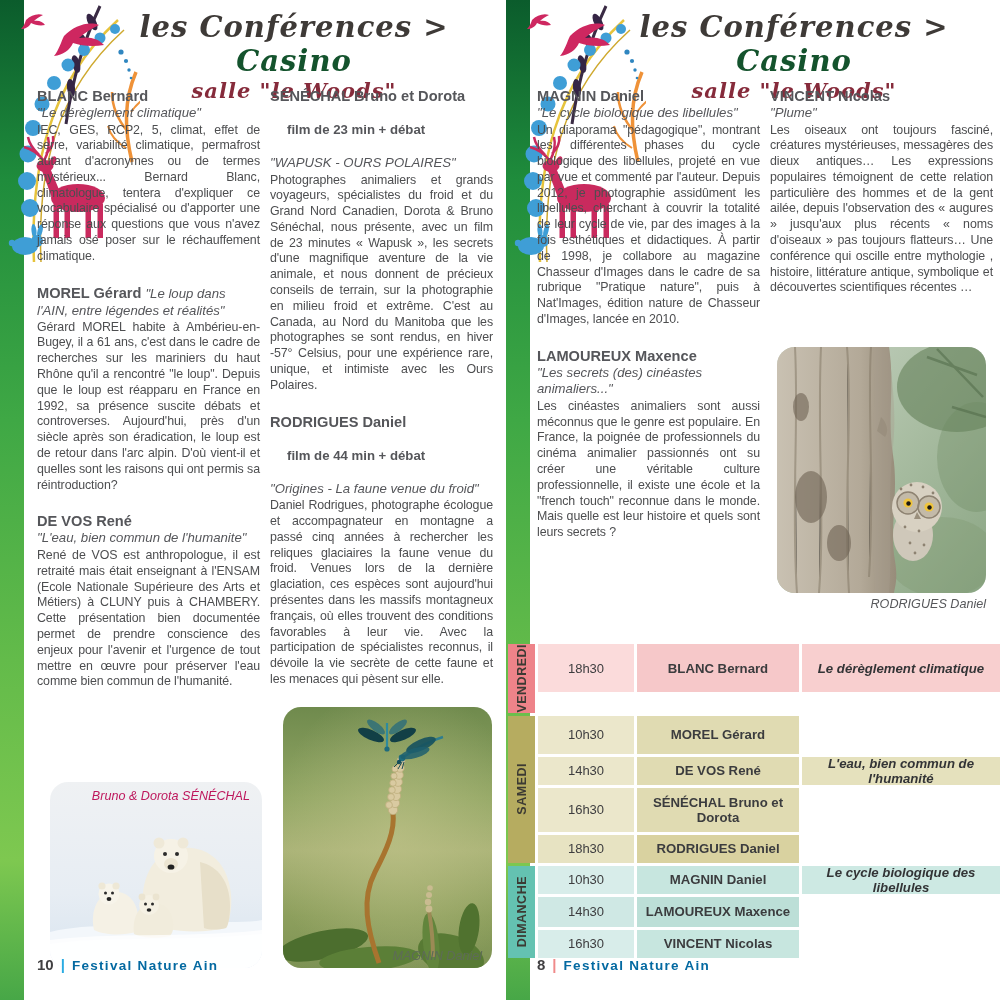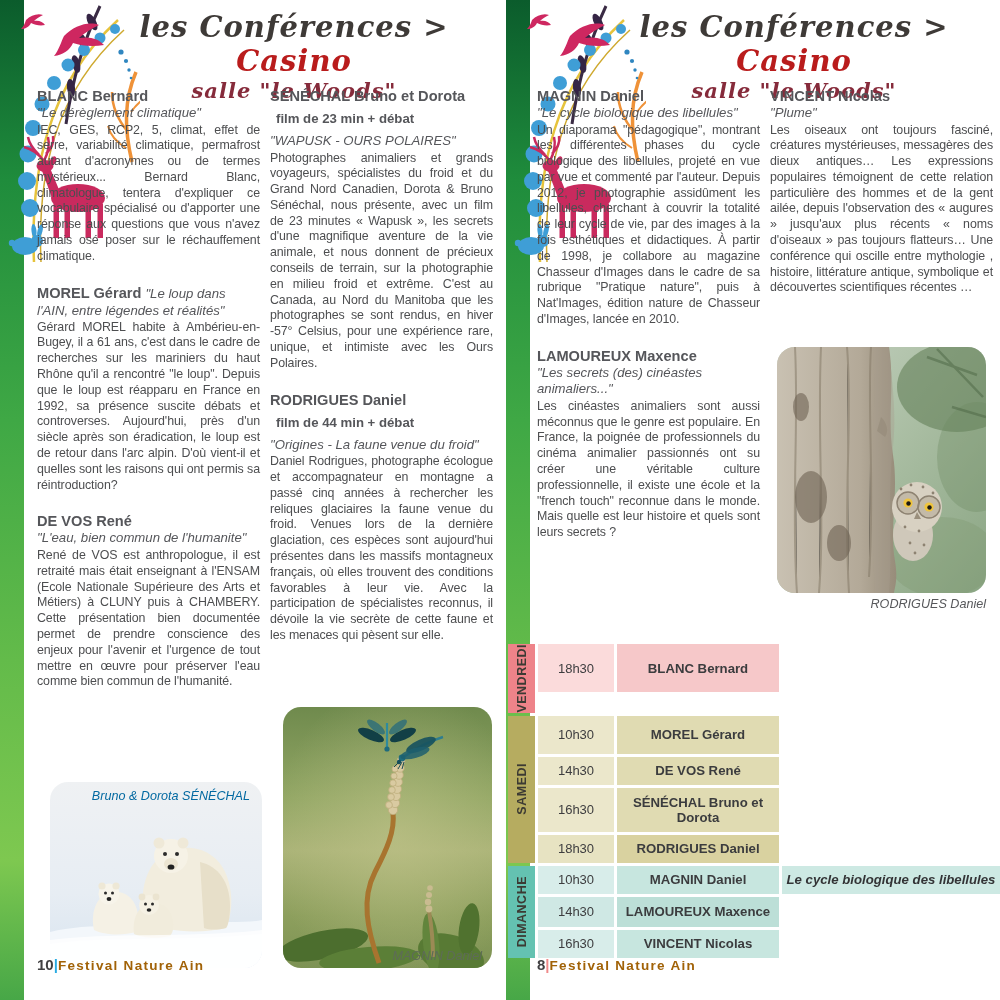"Casino" .hdr-accent { color: #b91c1c -> #14532d }
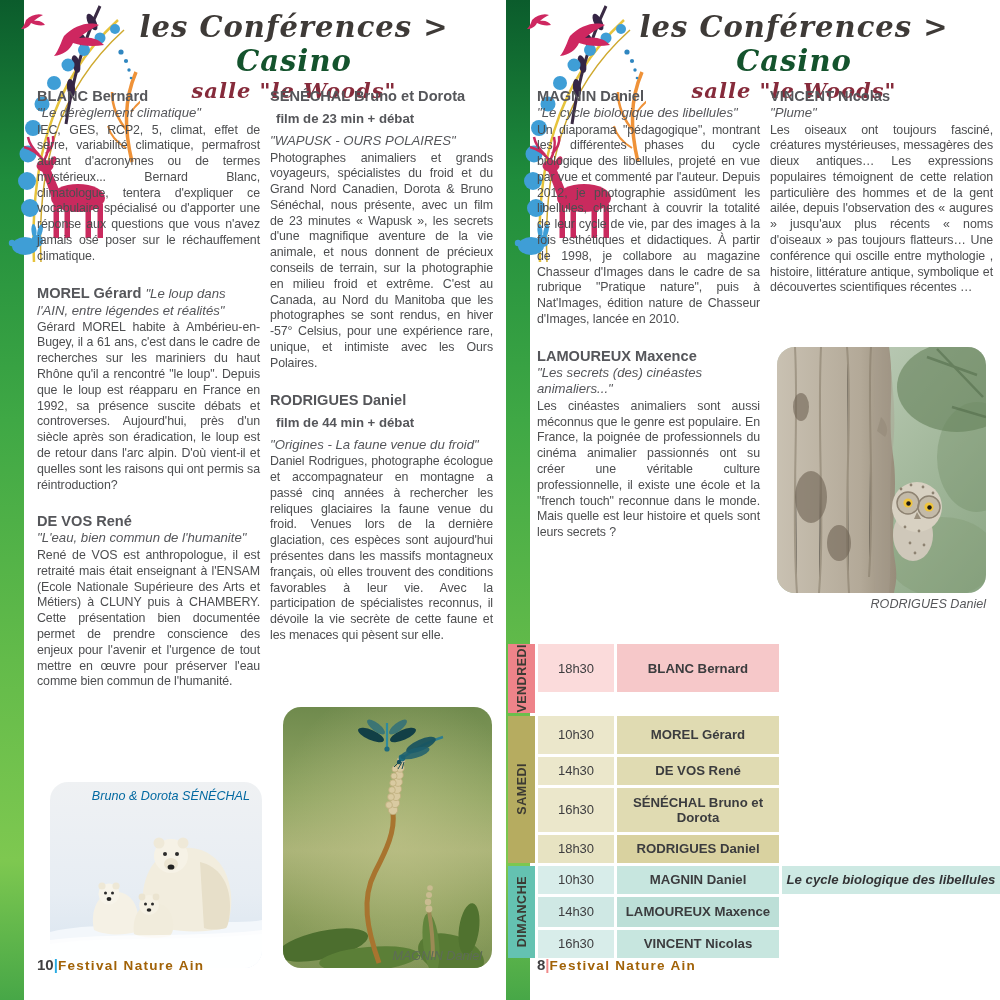"film de 23 min +" .sec-meta { margin: 6px -> 17px }
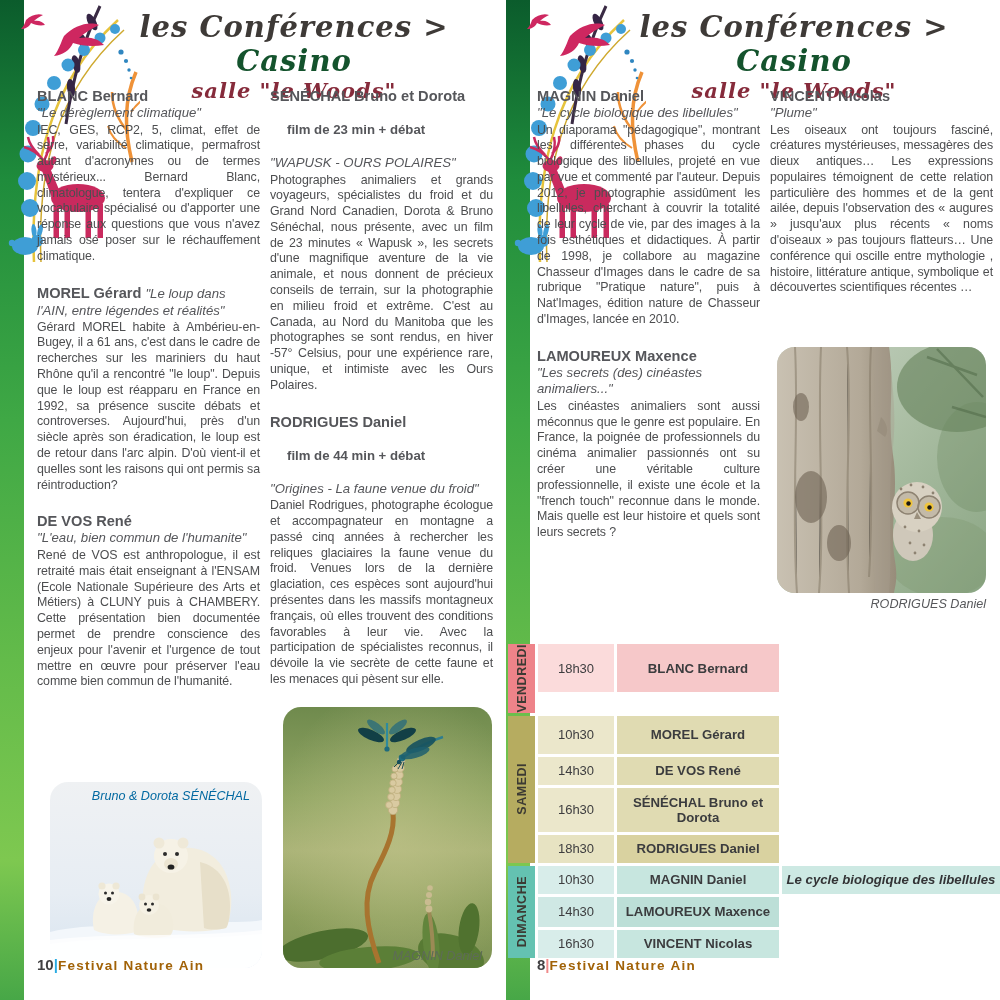"18h30" .cell-time { width: 76px -> 96px }
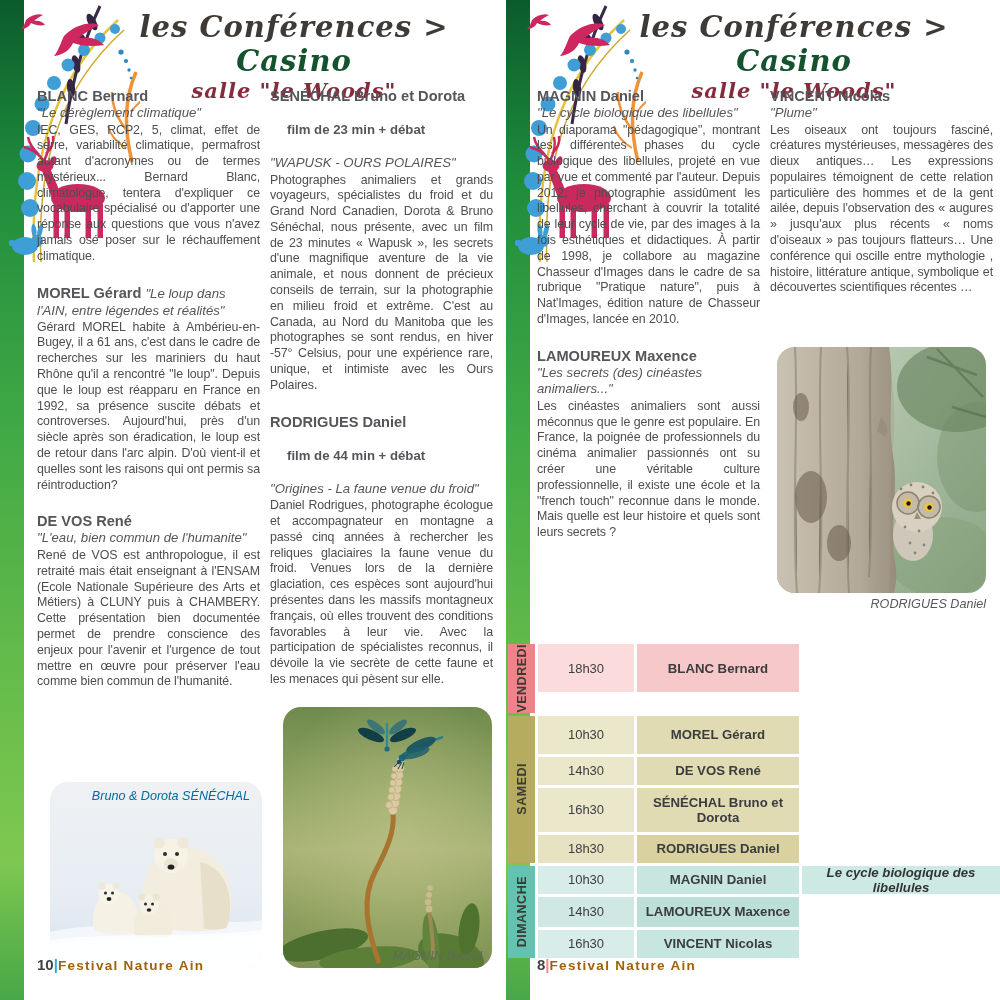"Le dérèglement climatique" div.cell { html: none -> <div>Le dérèglement climatique</div> }
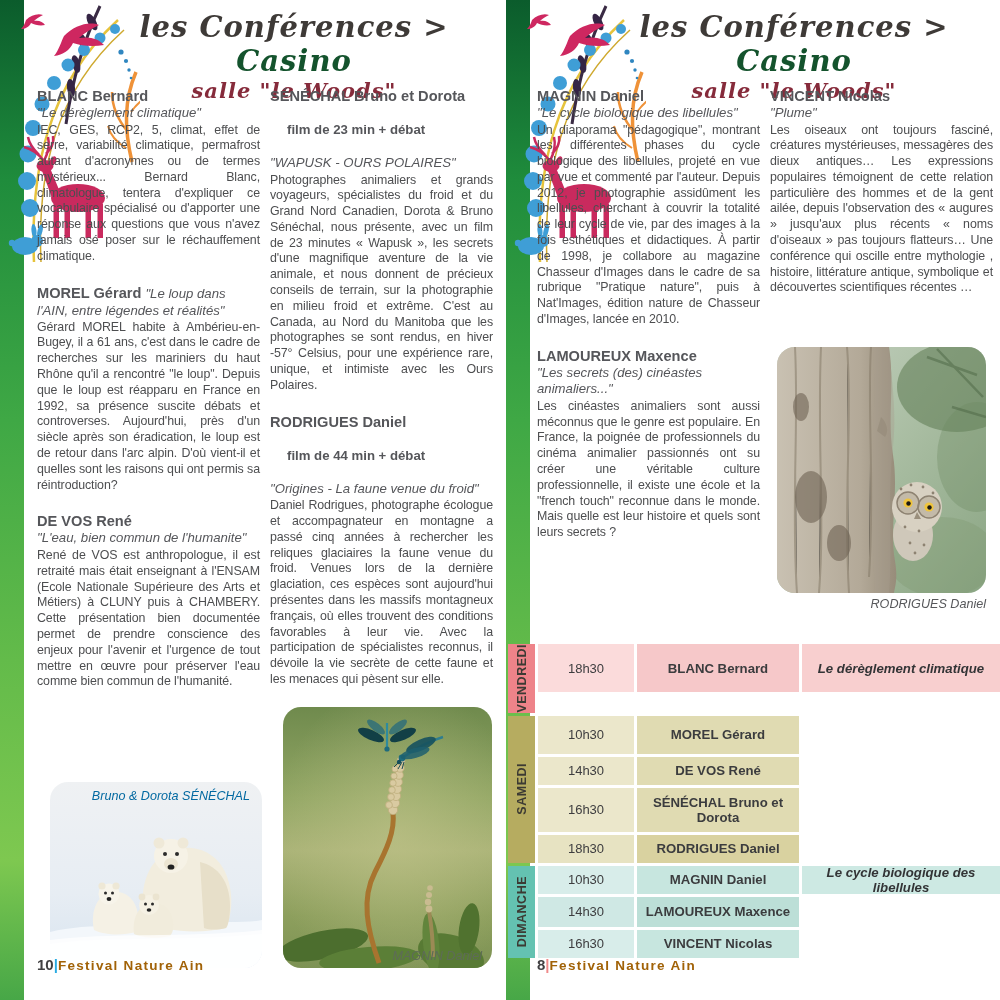"L'eau, bien commun de l'humanité" div.cell { html: none -> <div>L'eau, bien commun de l'humanité</div> }
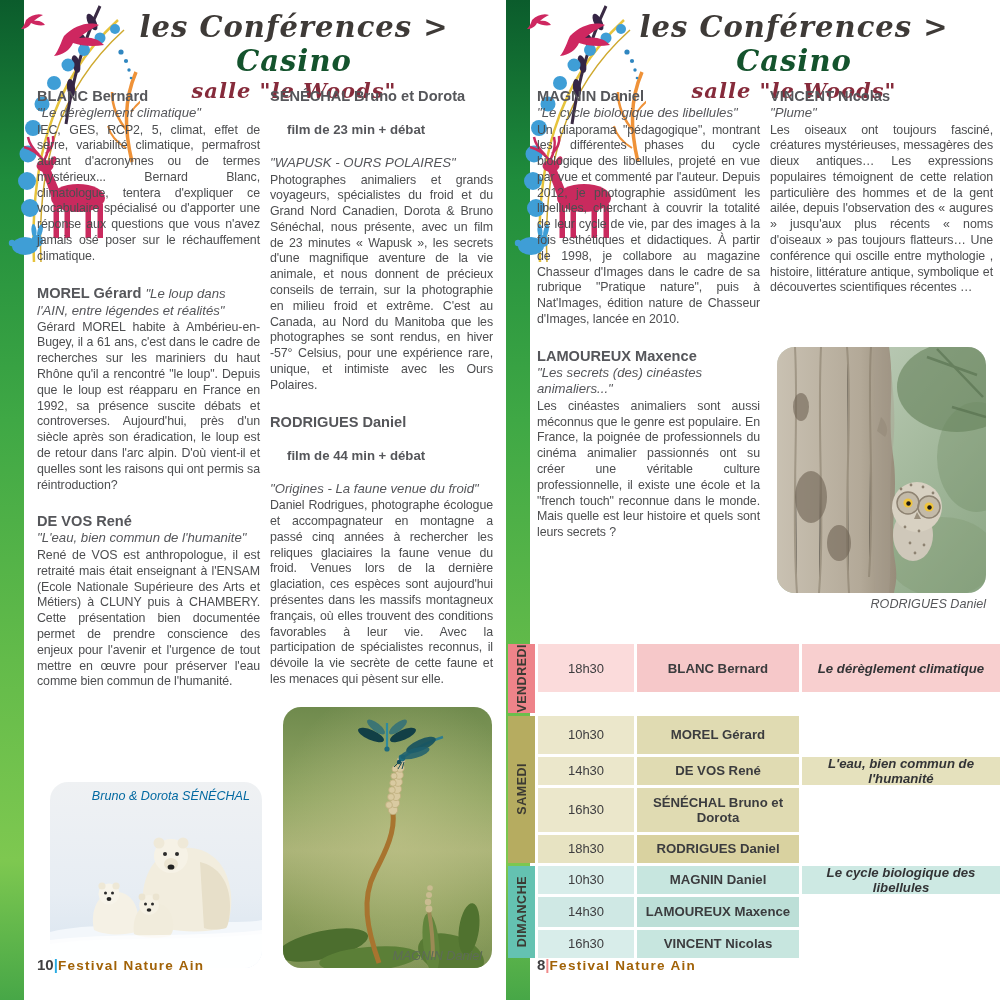"Bruno & Dorota SÉNÉCHAL" .caption-in { color: #0369a1 -> #be185d }
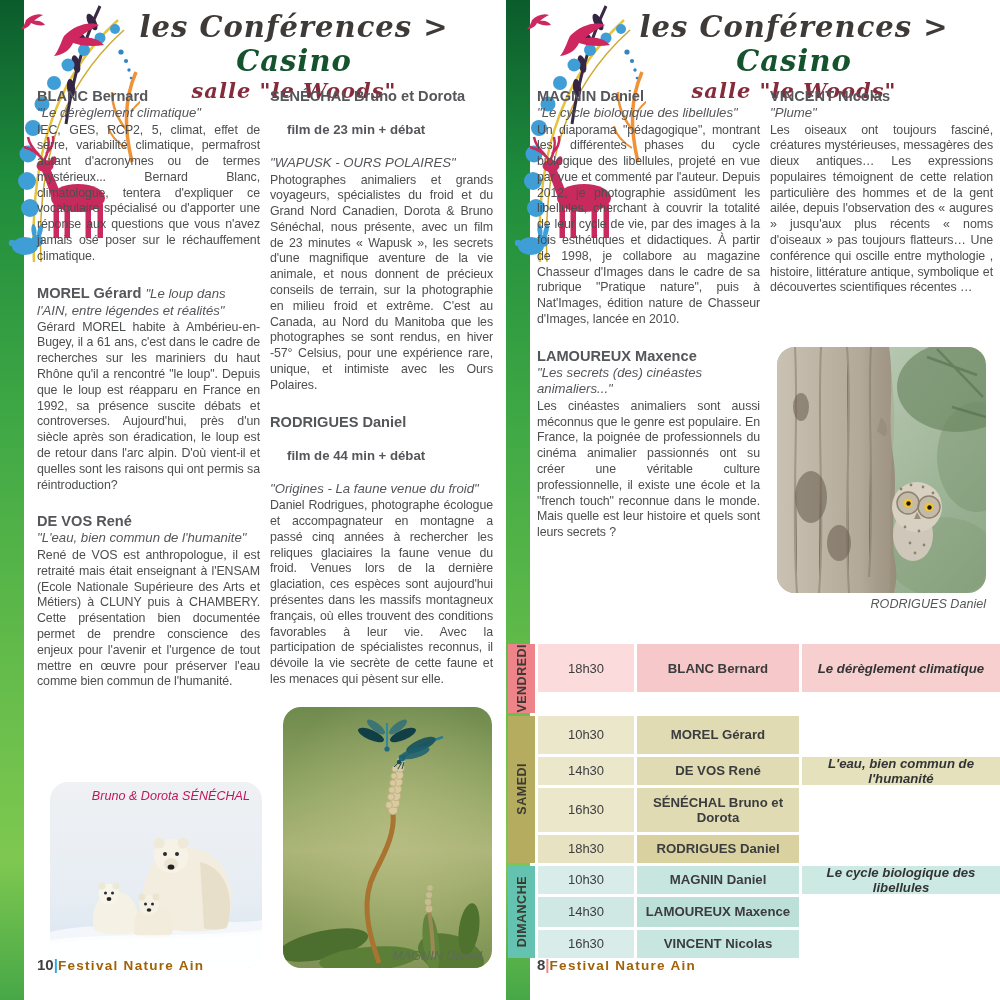"10" .footer { gap: none -> 7px }
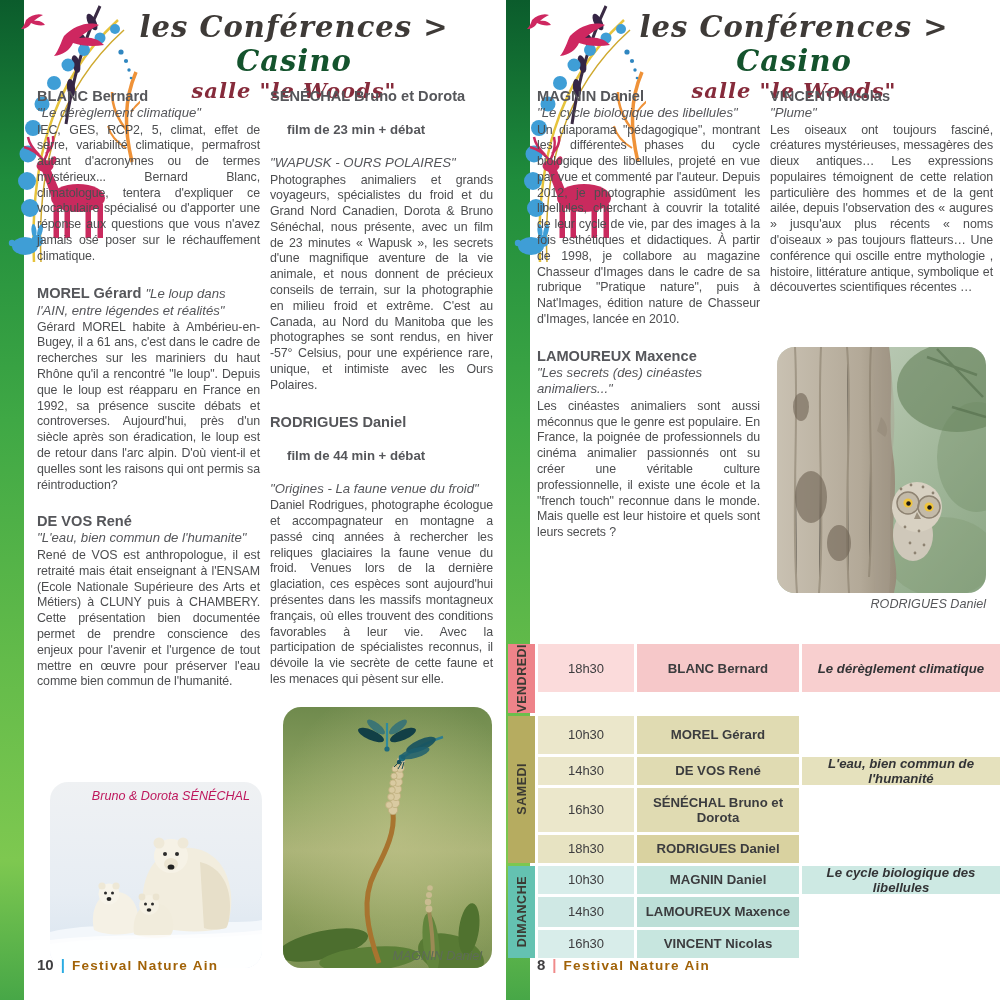"Festival Nature Ain" .brand { color: #a16207 -> #0369a1 }
